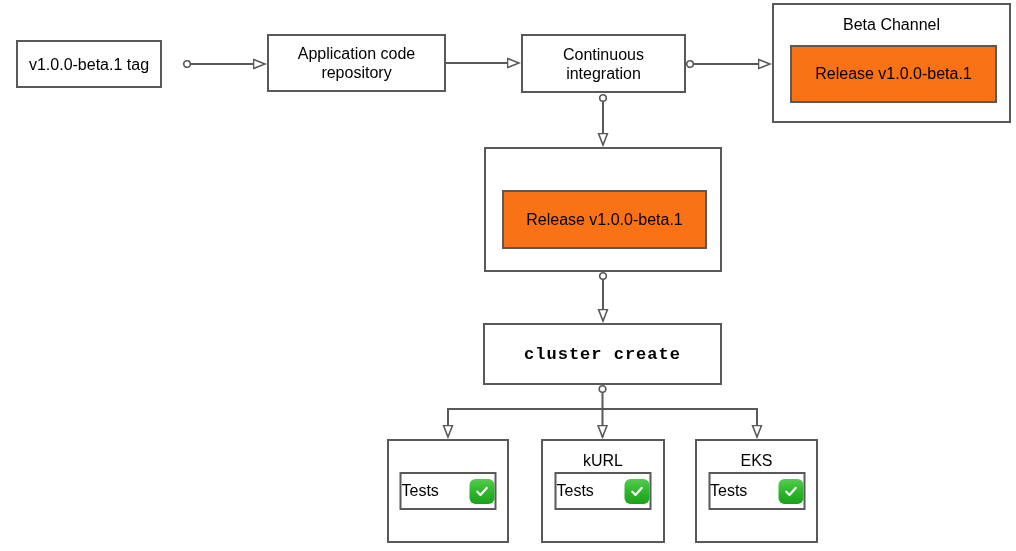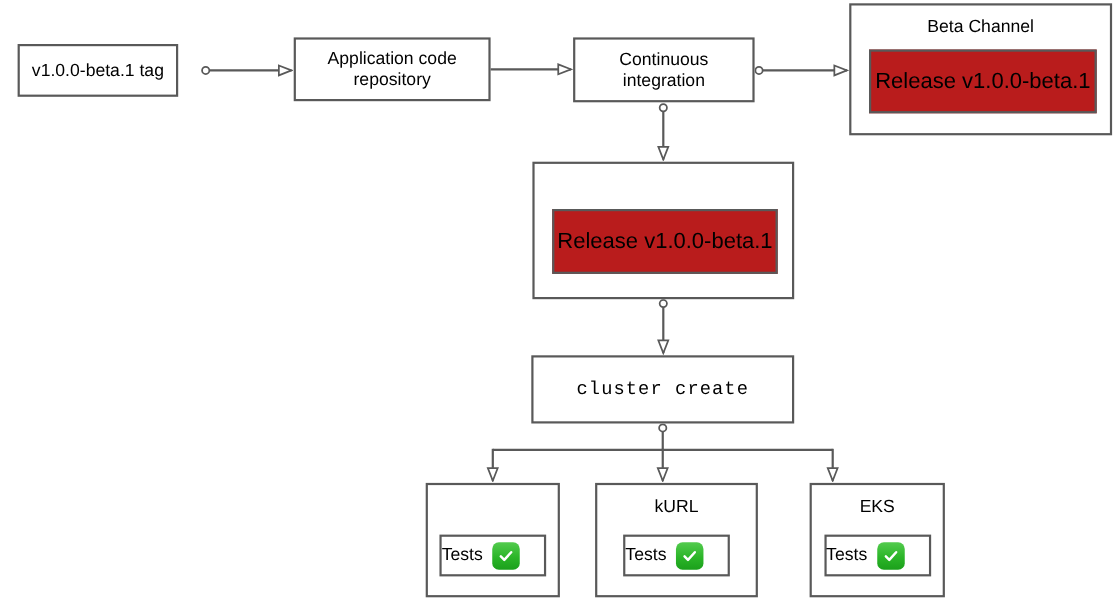"Release v1.0.0-beta.1" .inner { background: #b91c1c -> #f97316; font-size: 20px -> 16px }
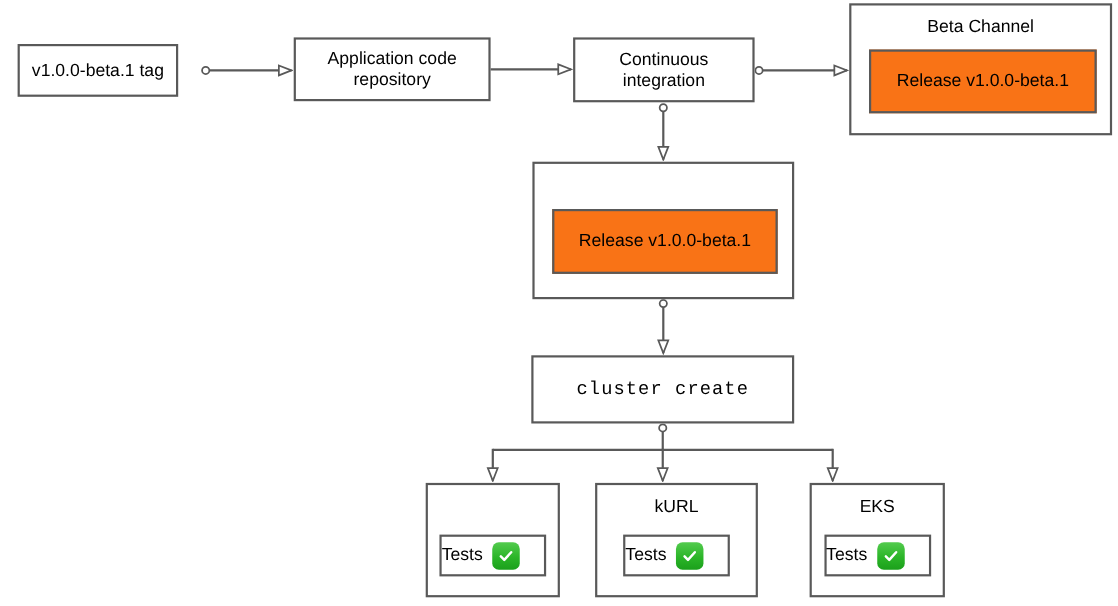"cluster create" .mono { font-weight: normal -> bold }
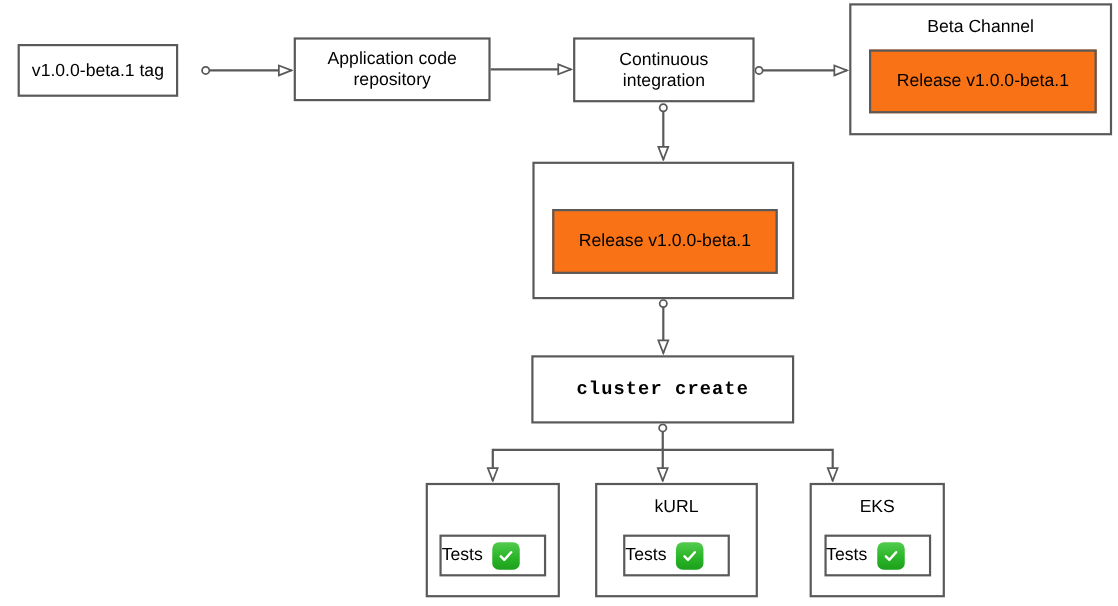"kURL" div.group { width: 148px -> 124px }
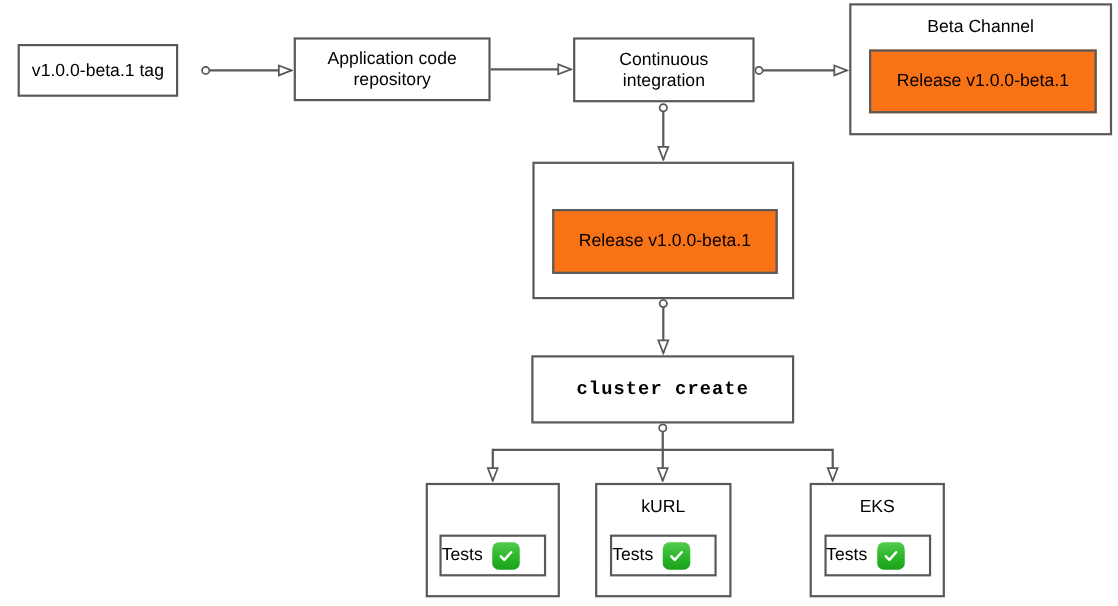"EKS" div.group { margin-left: 41px -> none }
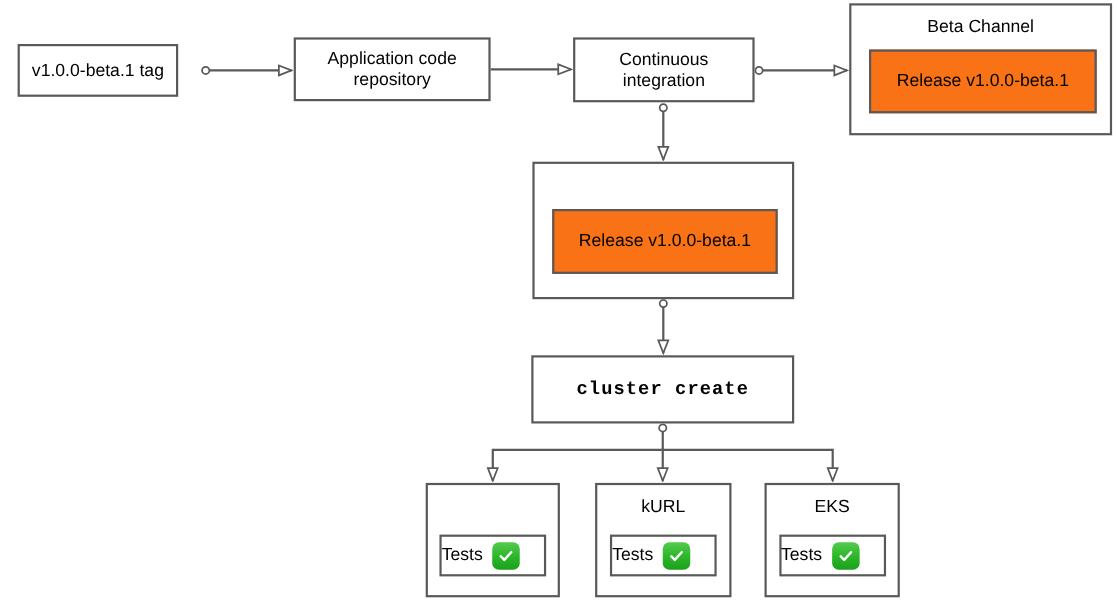"Tests" .tests-box { justify-content: flex-start -> space-between; top: 45px -> 31px }
